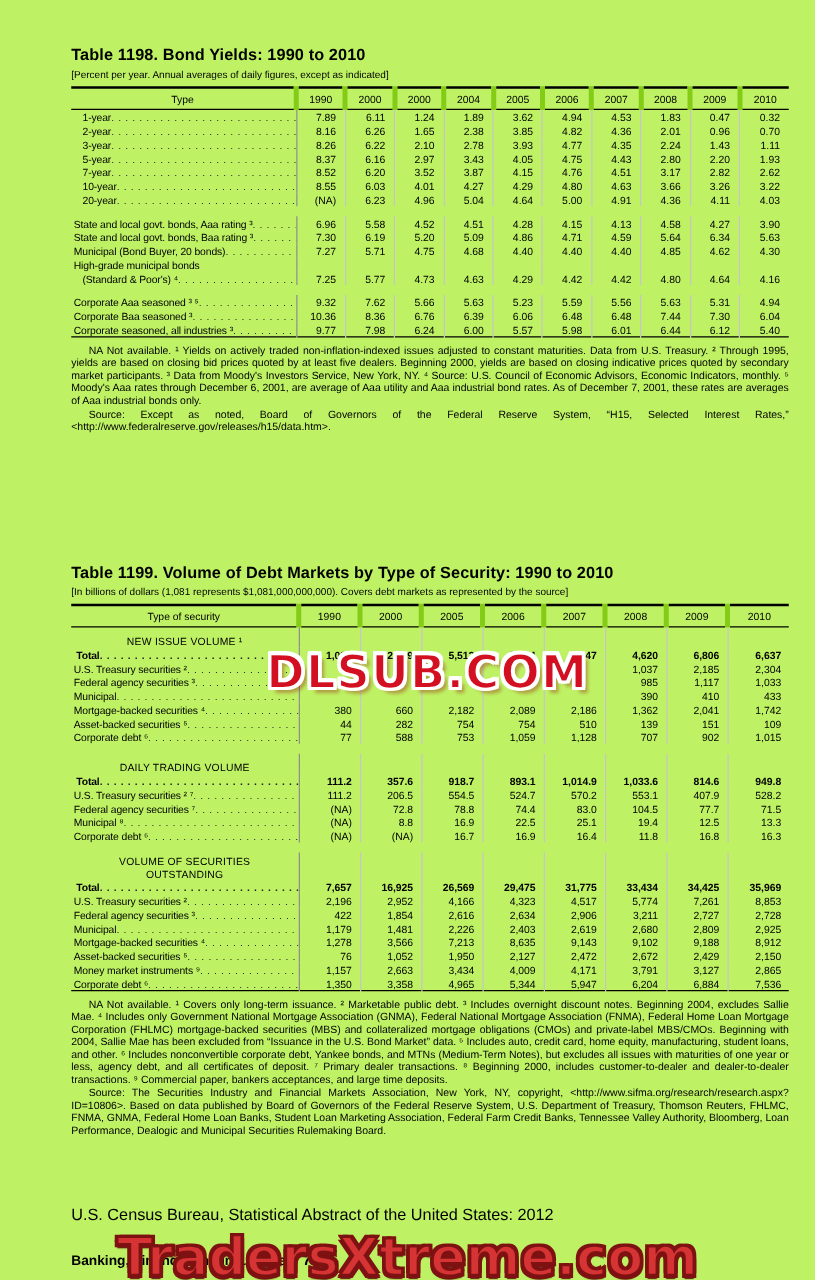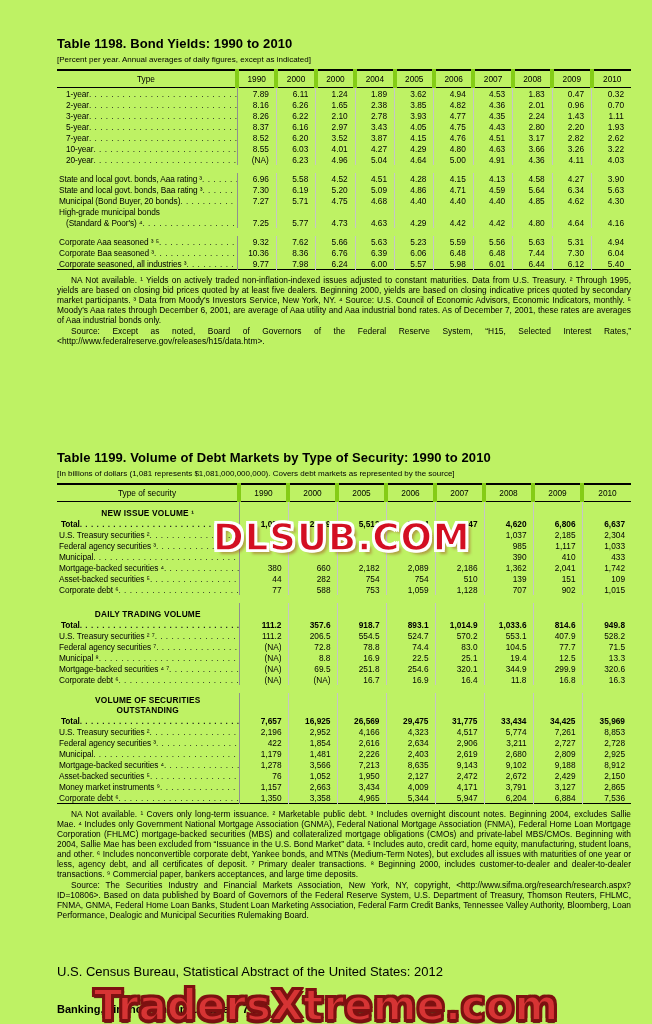"NEW ISSUE VOLUME ¹" tr.section .slbl { font-weight: bold -> none }
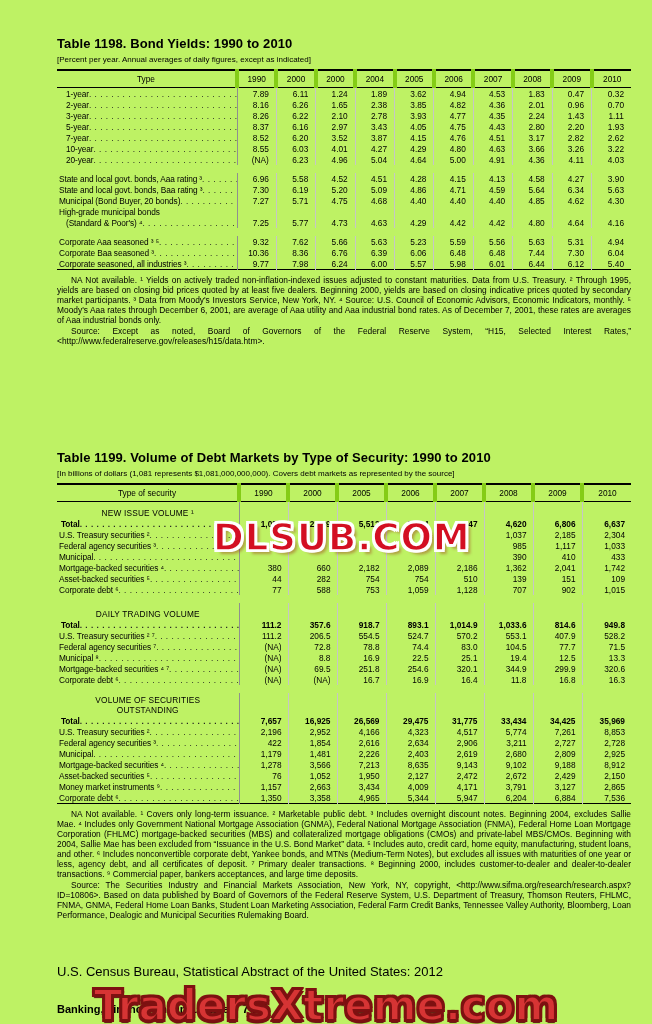"Mortgage-backed securities ⁴ ⁷" tr.plain { html: <tr> <td> <div> <span>Mortgage-backed securities ⁴ ⁷</span> <span></span> </div> </td> <td>(NA)</td> <td>69.5</td> <td>251.8</td> <td>254.6</td> <td>320.1</td> <td>344.9</td> <td>299.9</td> <td>320.6</td> </tr> -> none }
